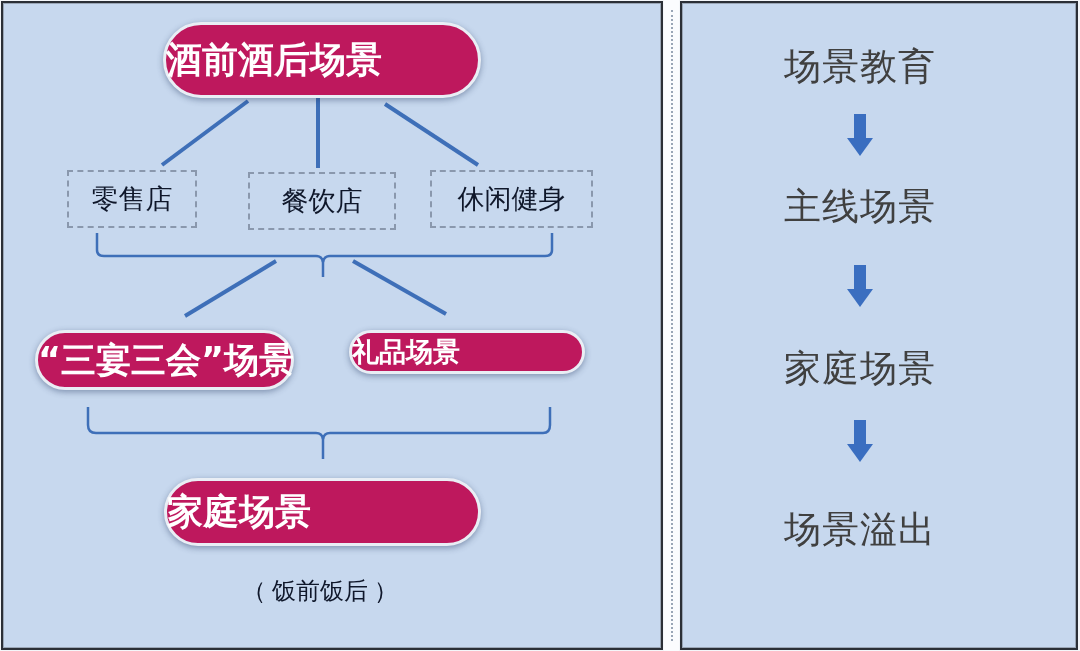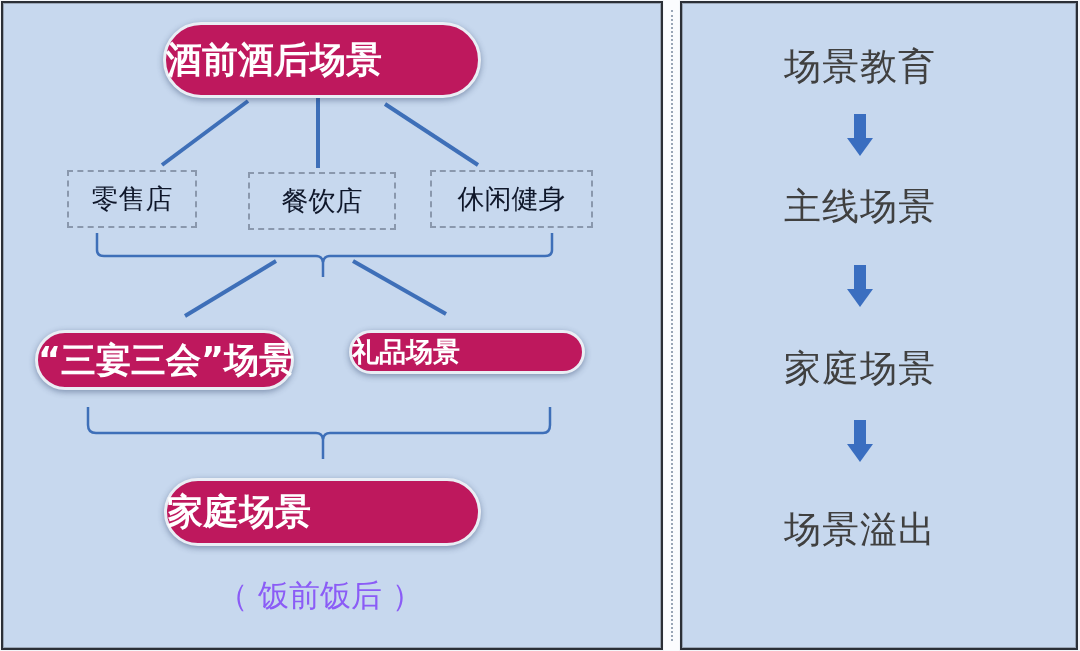"（ 饭前饭后 ）" .caption { color: #8b5cf6 -> #0f172a; font-family: none -> Liberation Serif, serif; font-size: 31px -> 24px }
